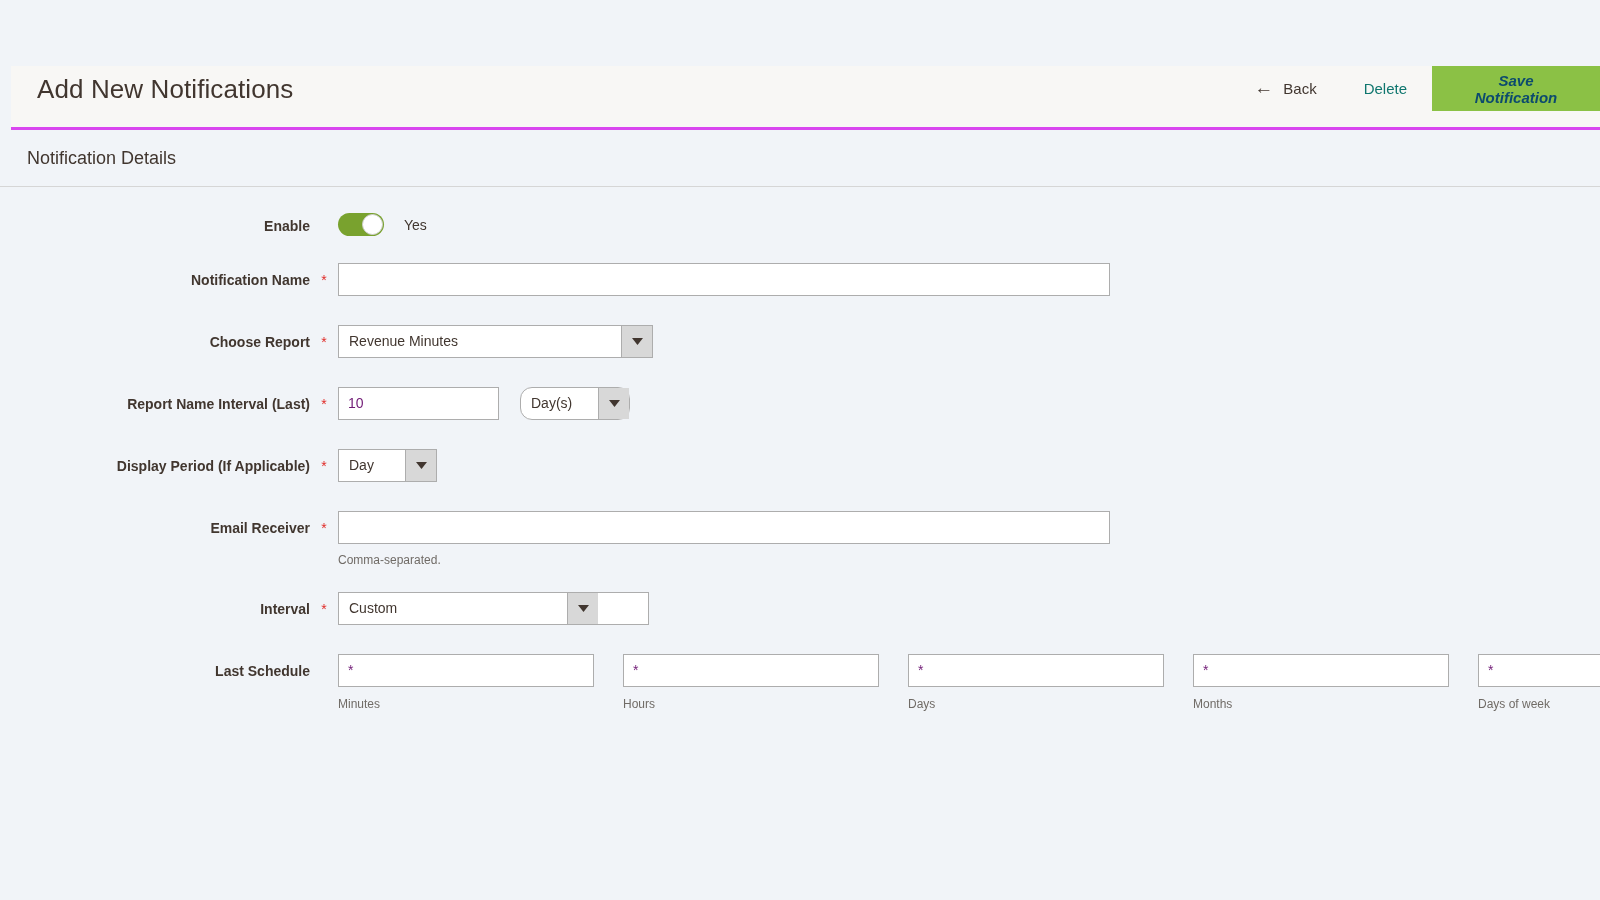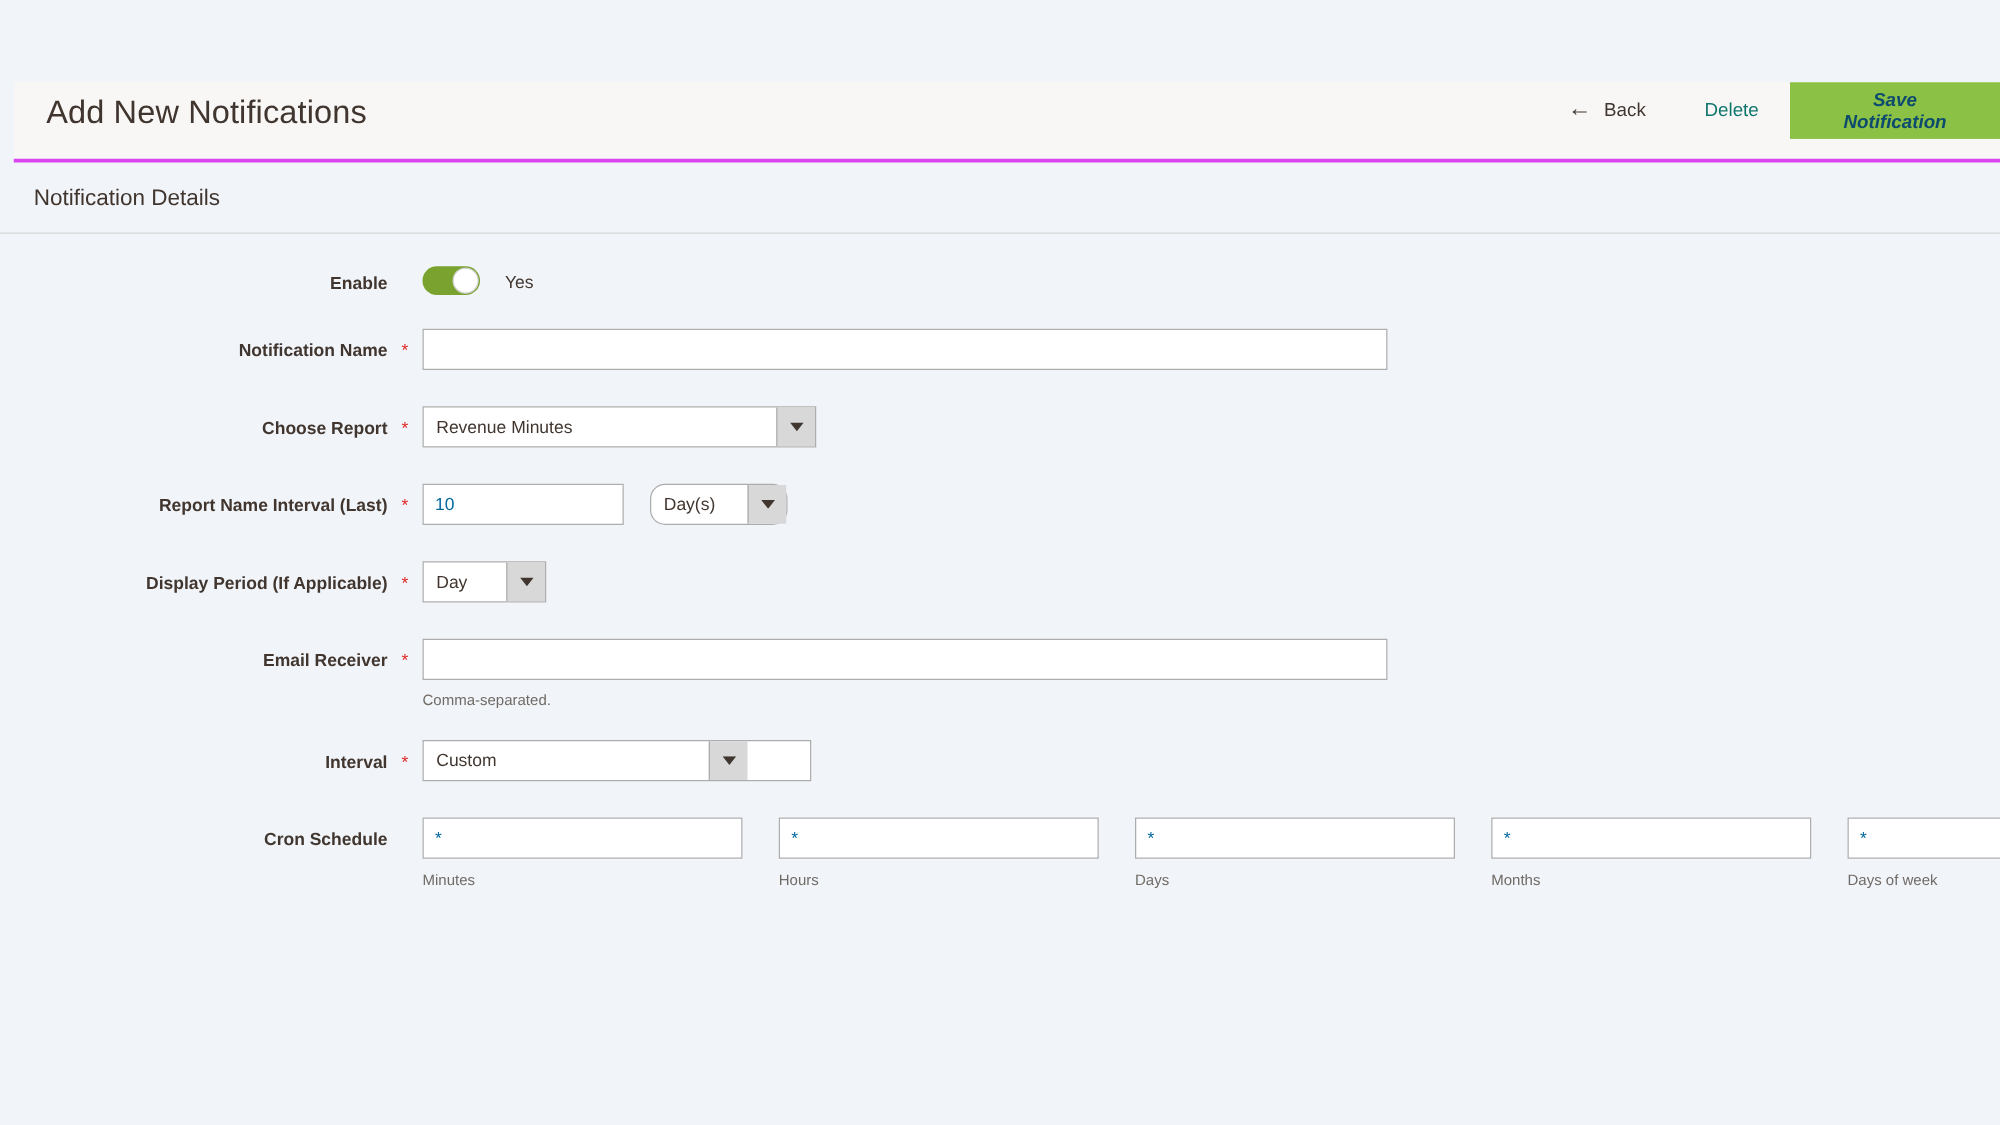"10" .txt-input { color: #0369a1 -> #701a75 }
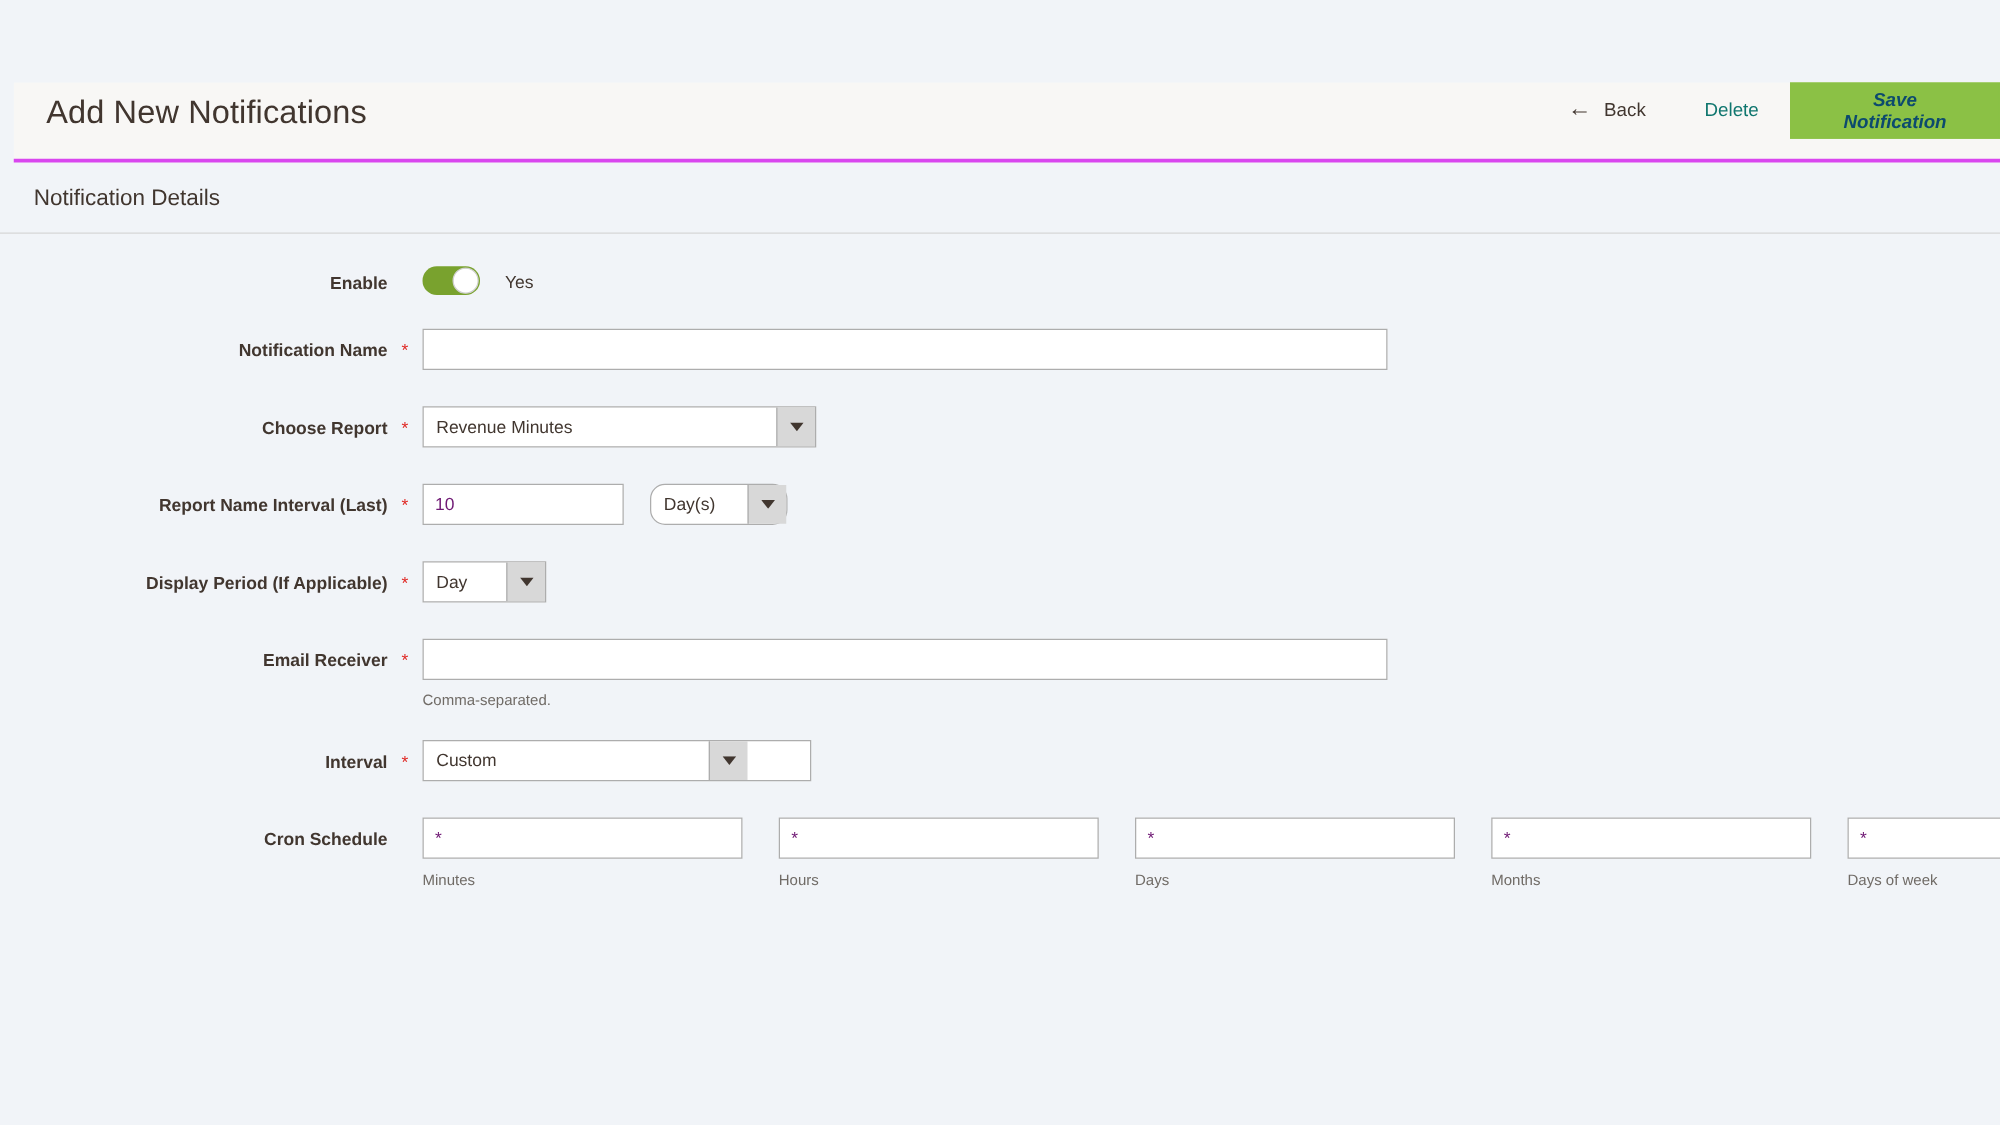"Cron Schedule" span { text: Cron -> Last }
